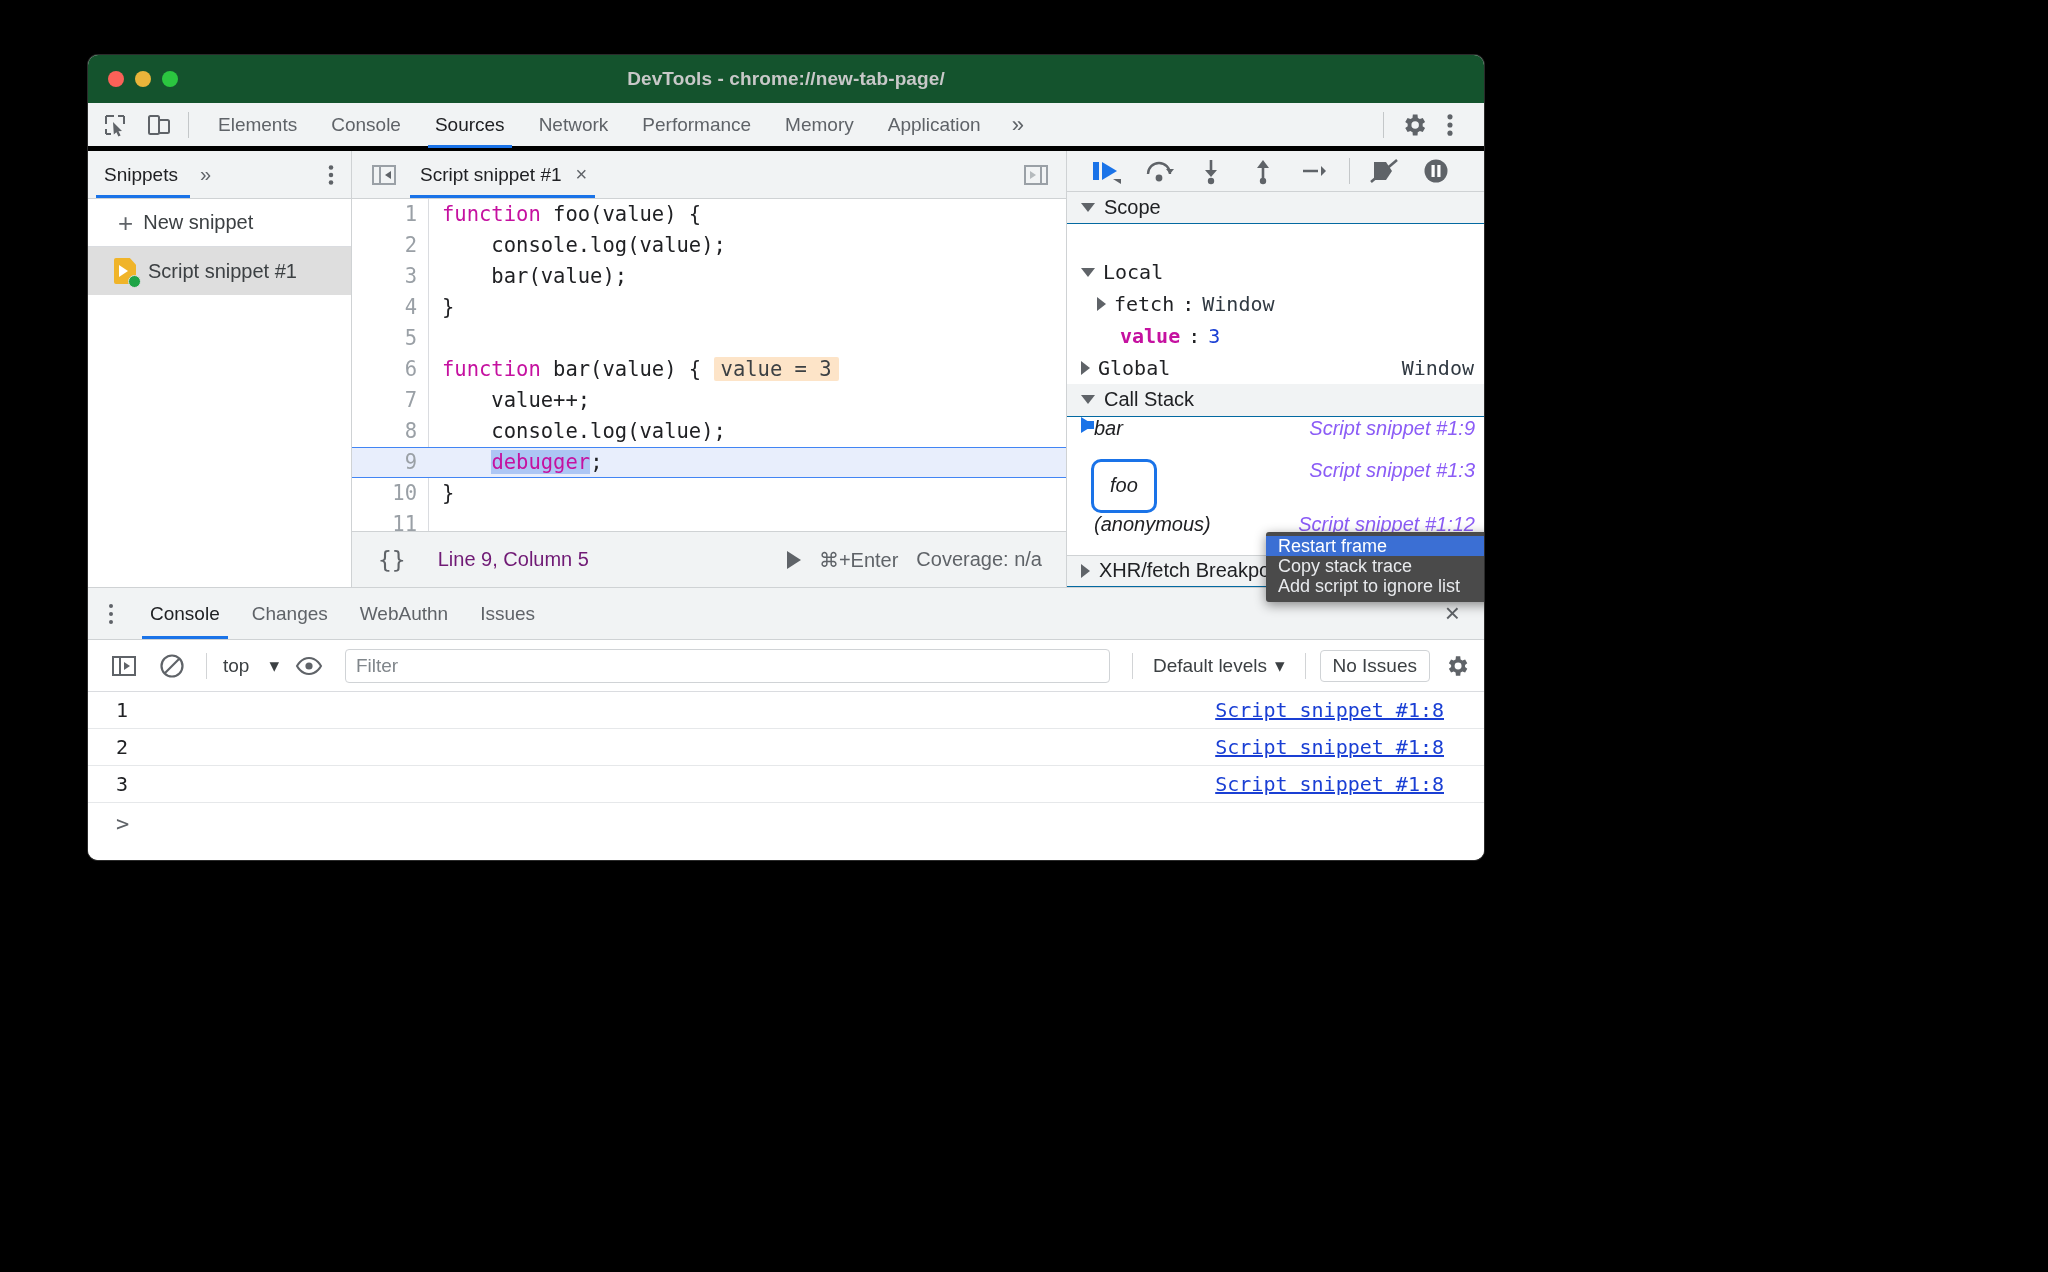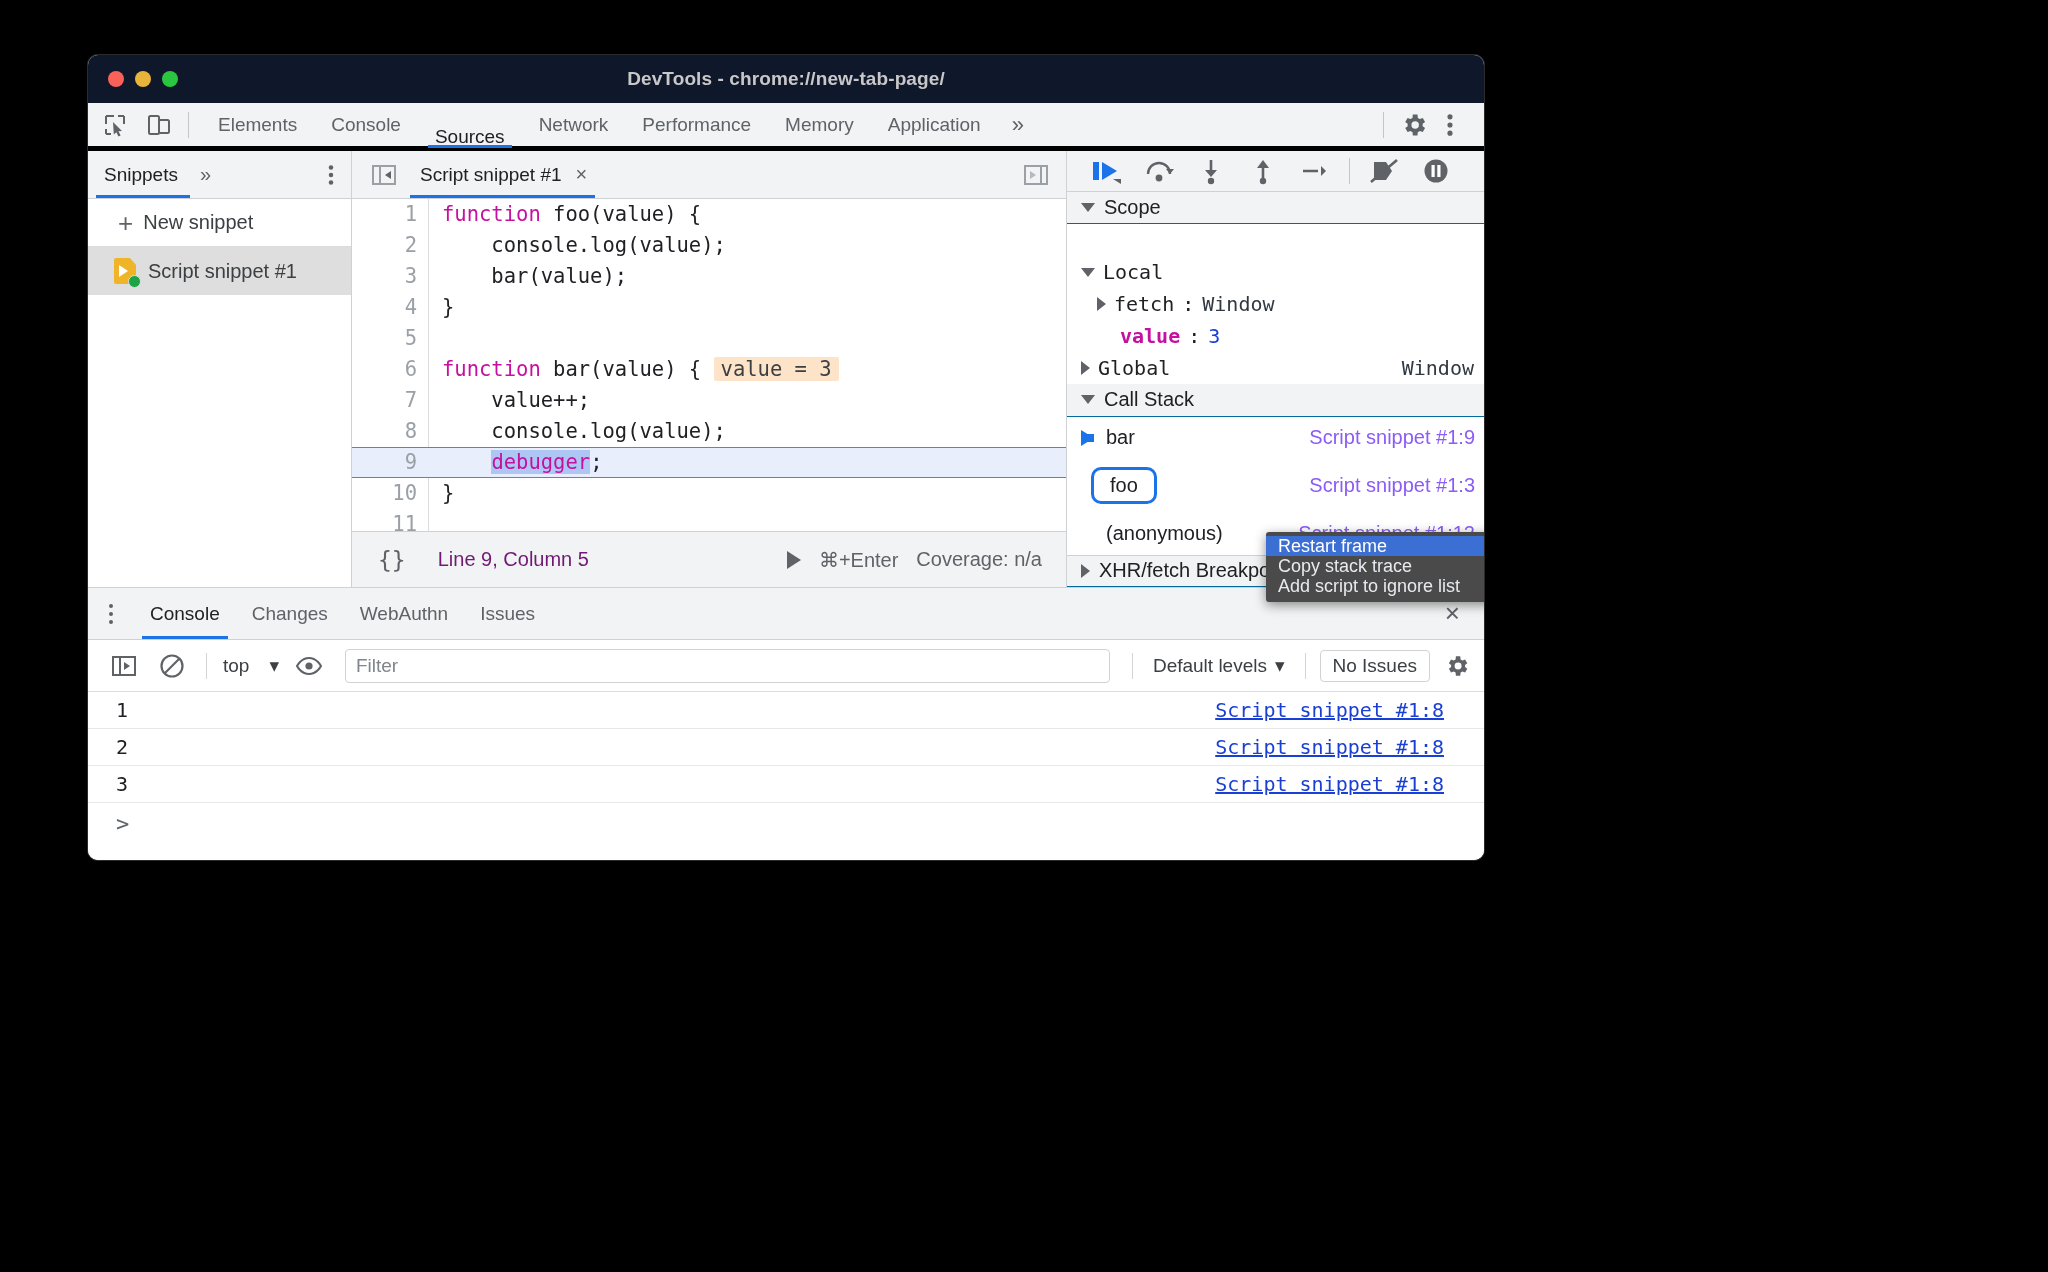"DevTools - chrome://new-tab-page/" #titlebar { background: #0f172a -> #14532d }
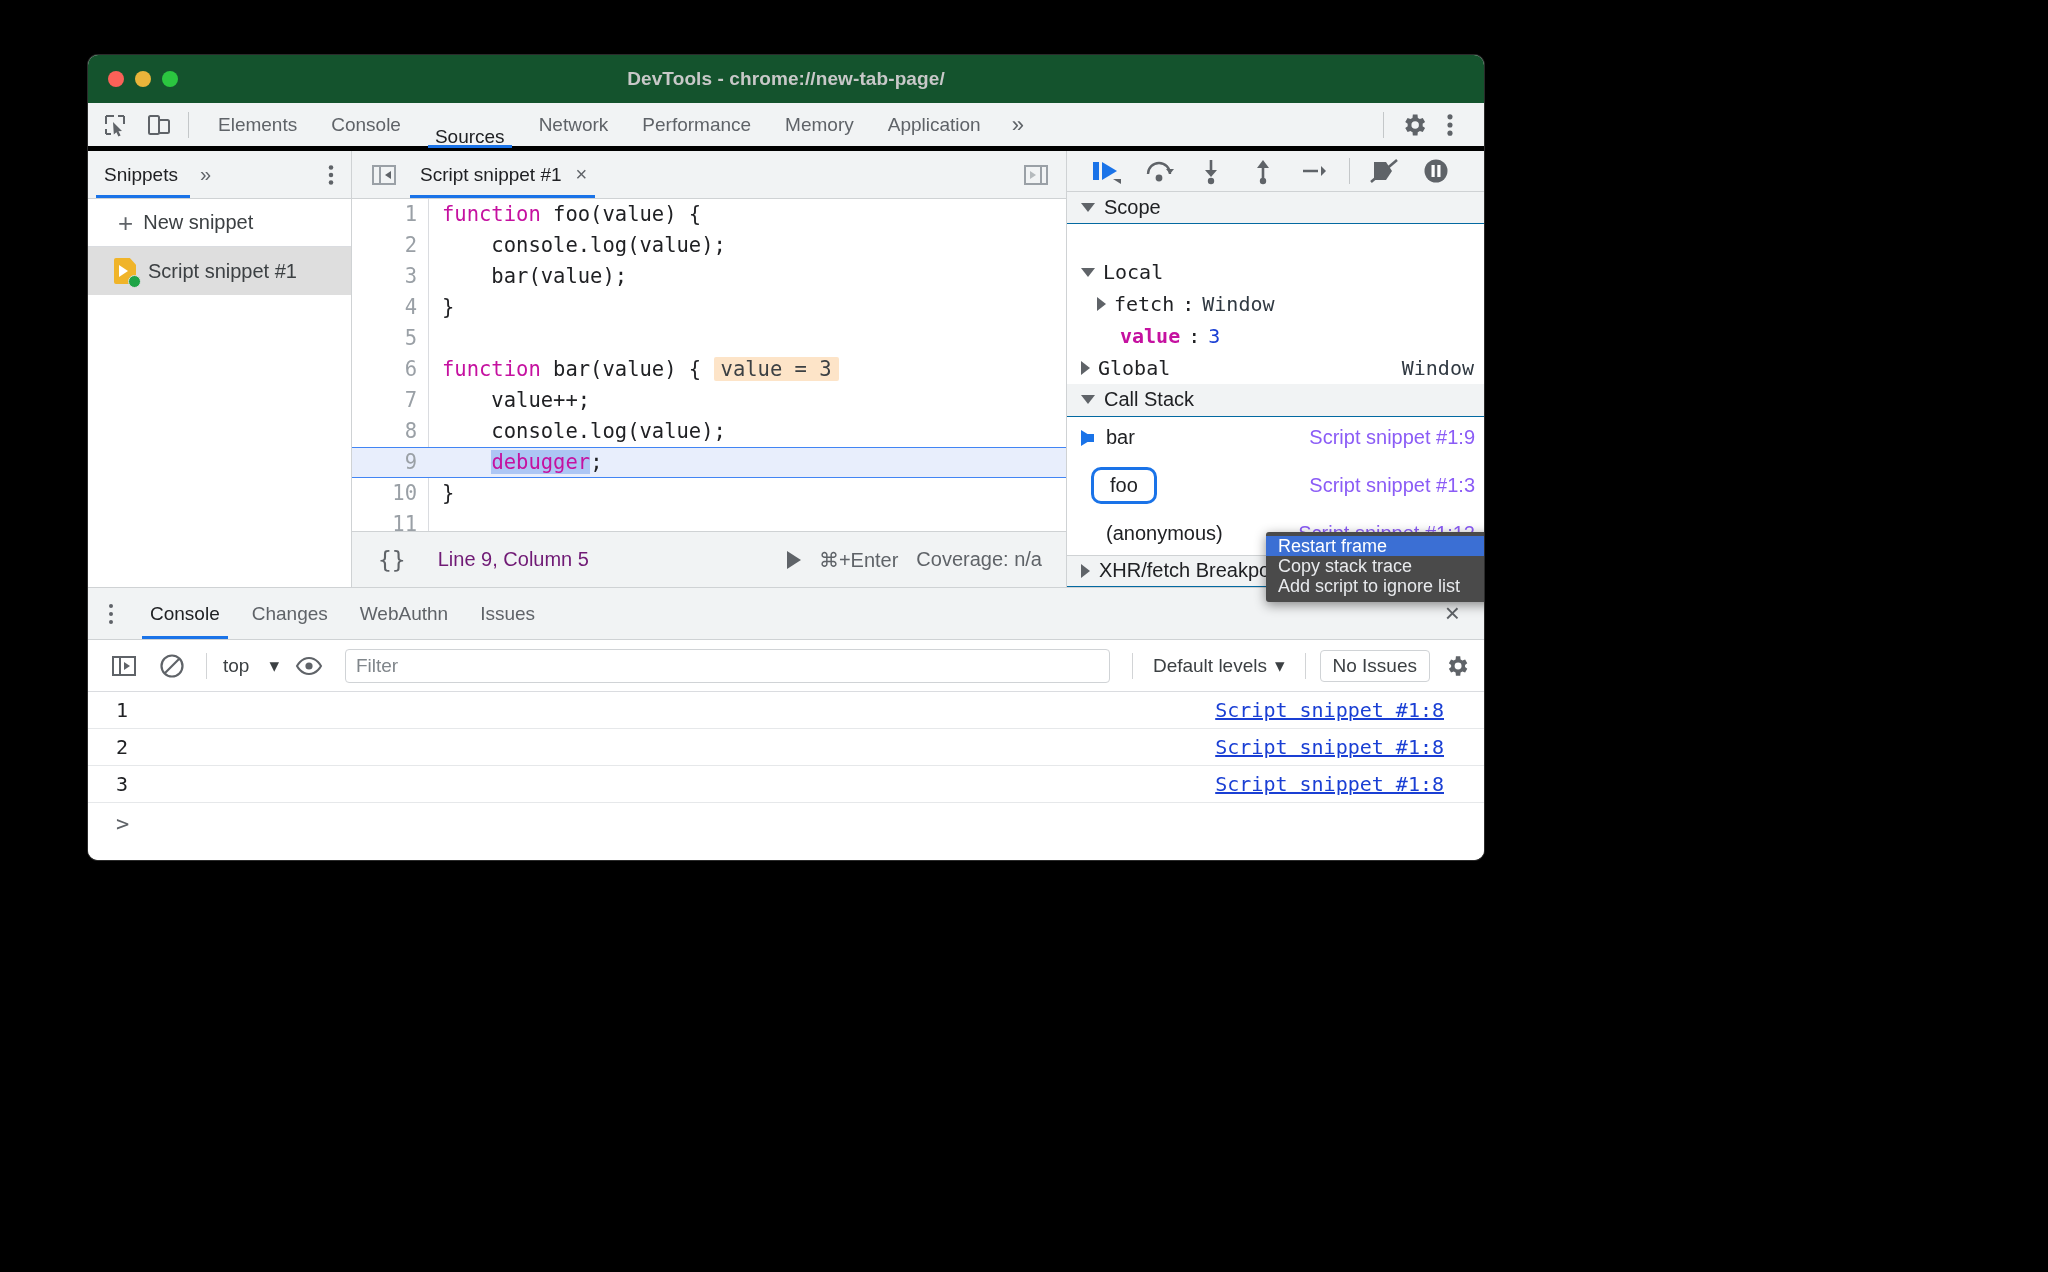"Sources" .mtab.active { align-items: flex-end -> none }
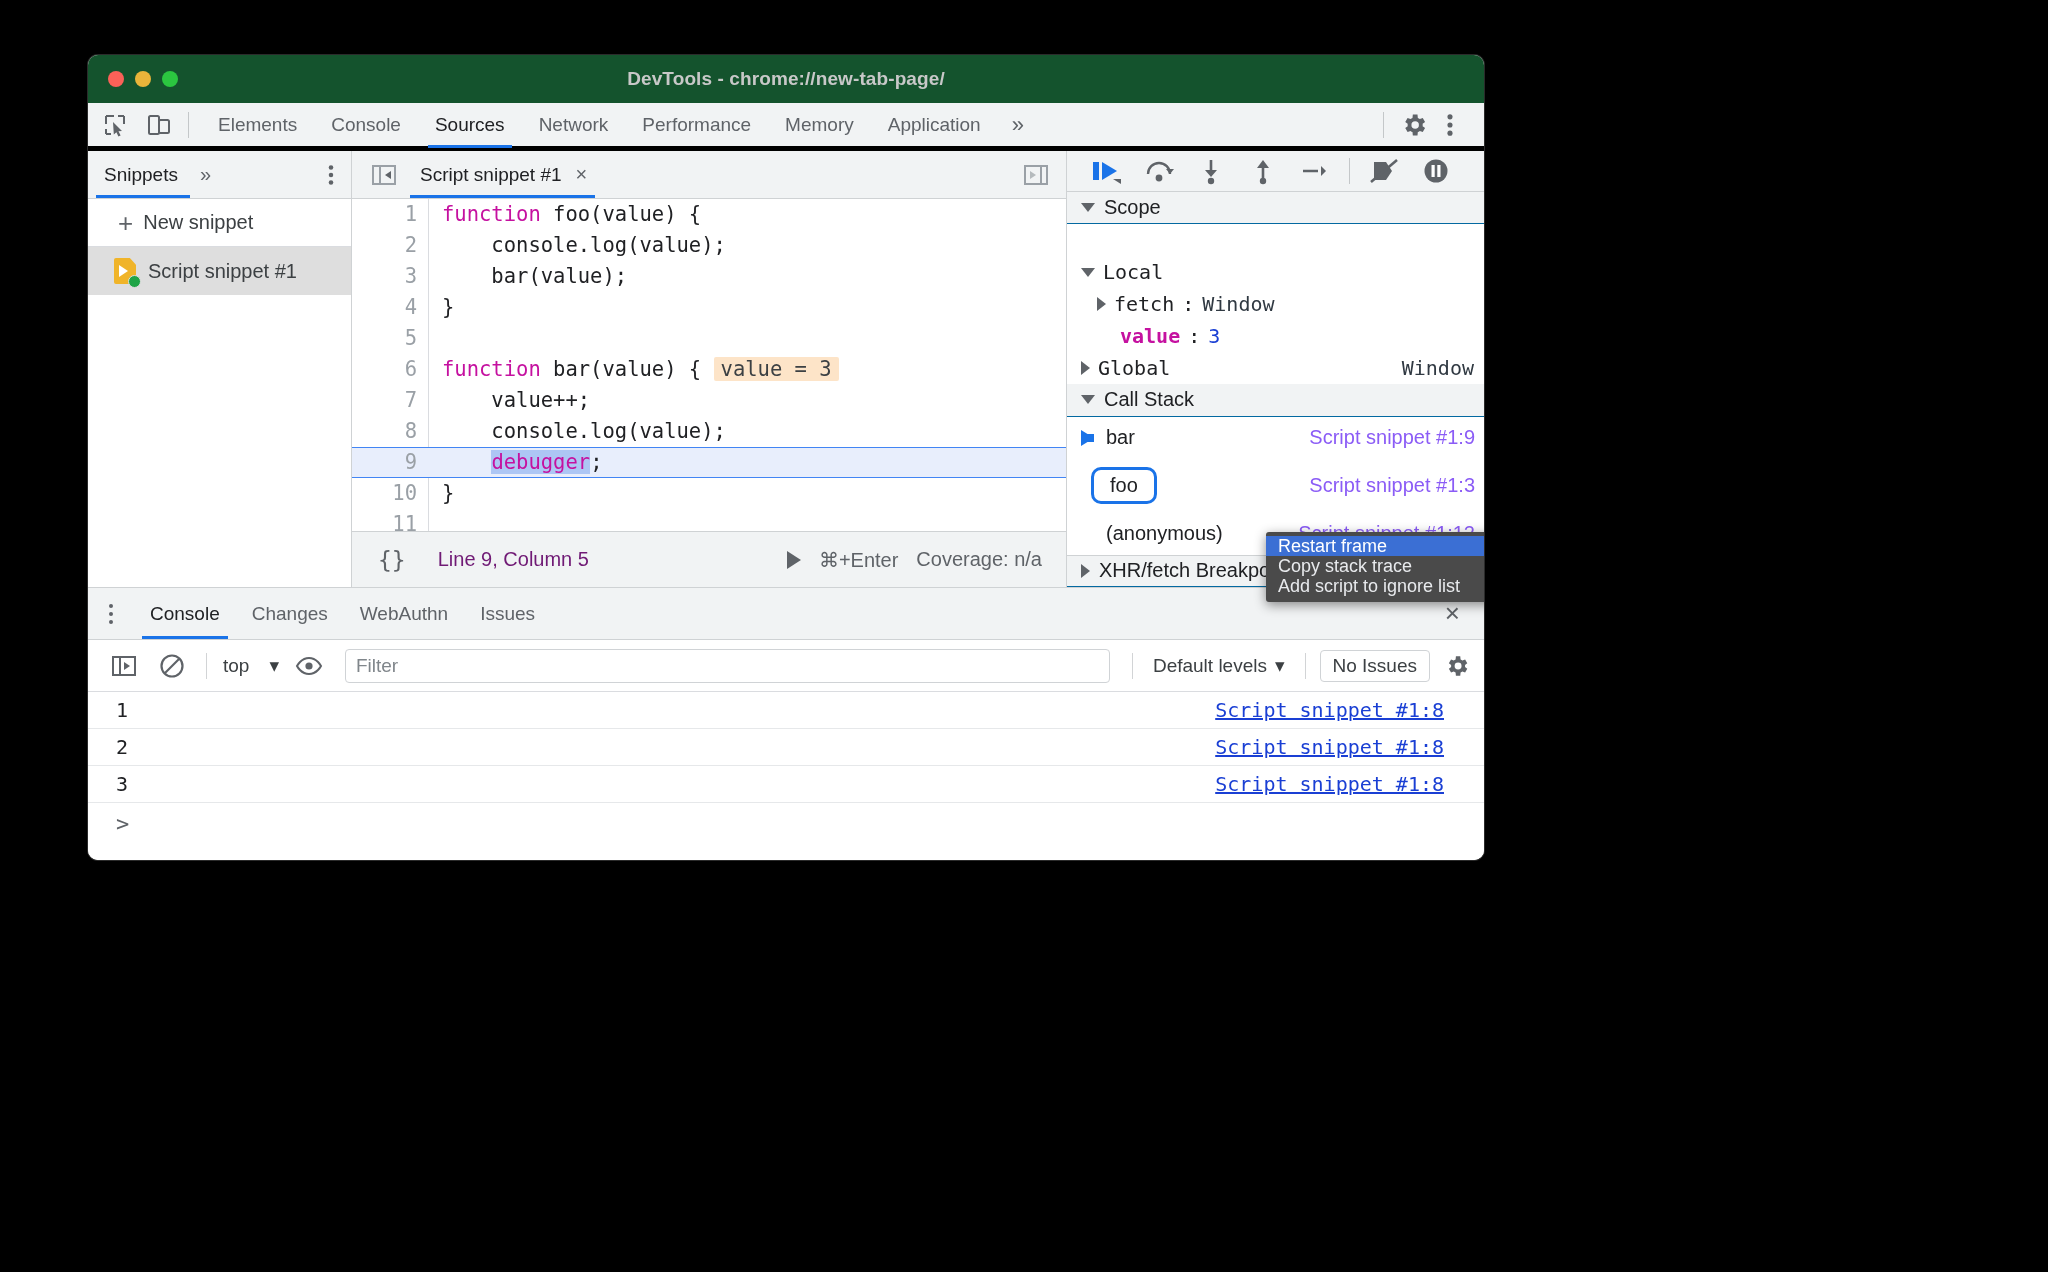"bar" .cs-row { align-items: center -> none; font-style: none -> italic; gap: 12px -> none }
